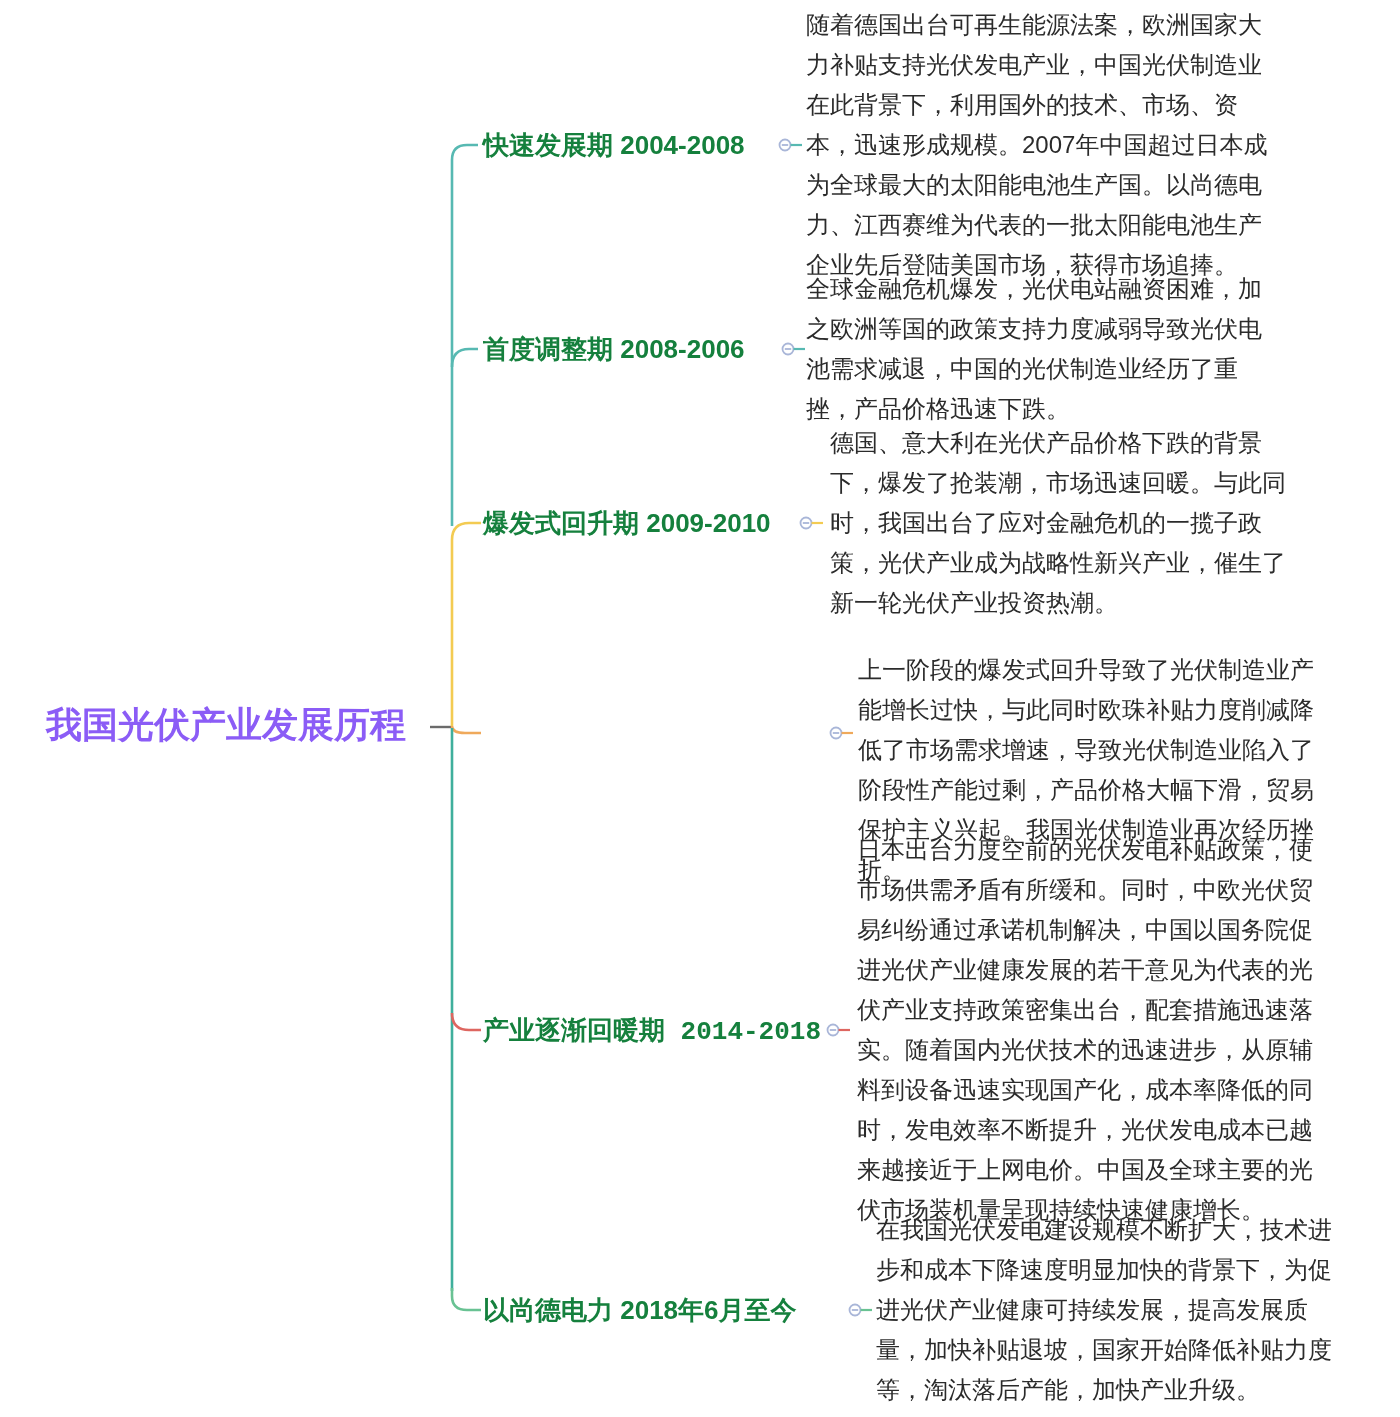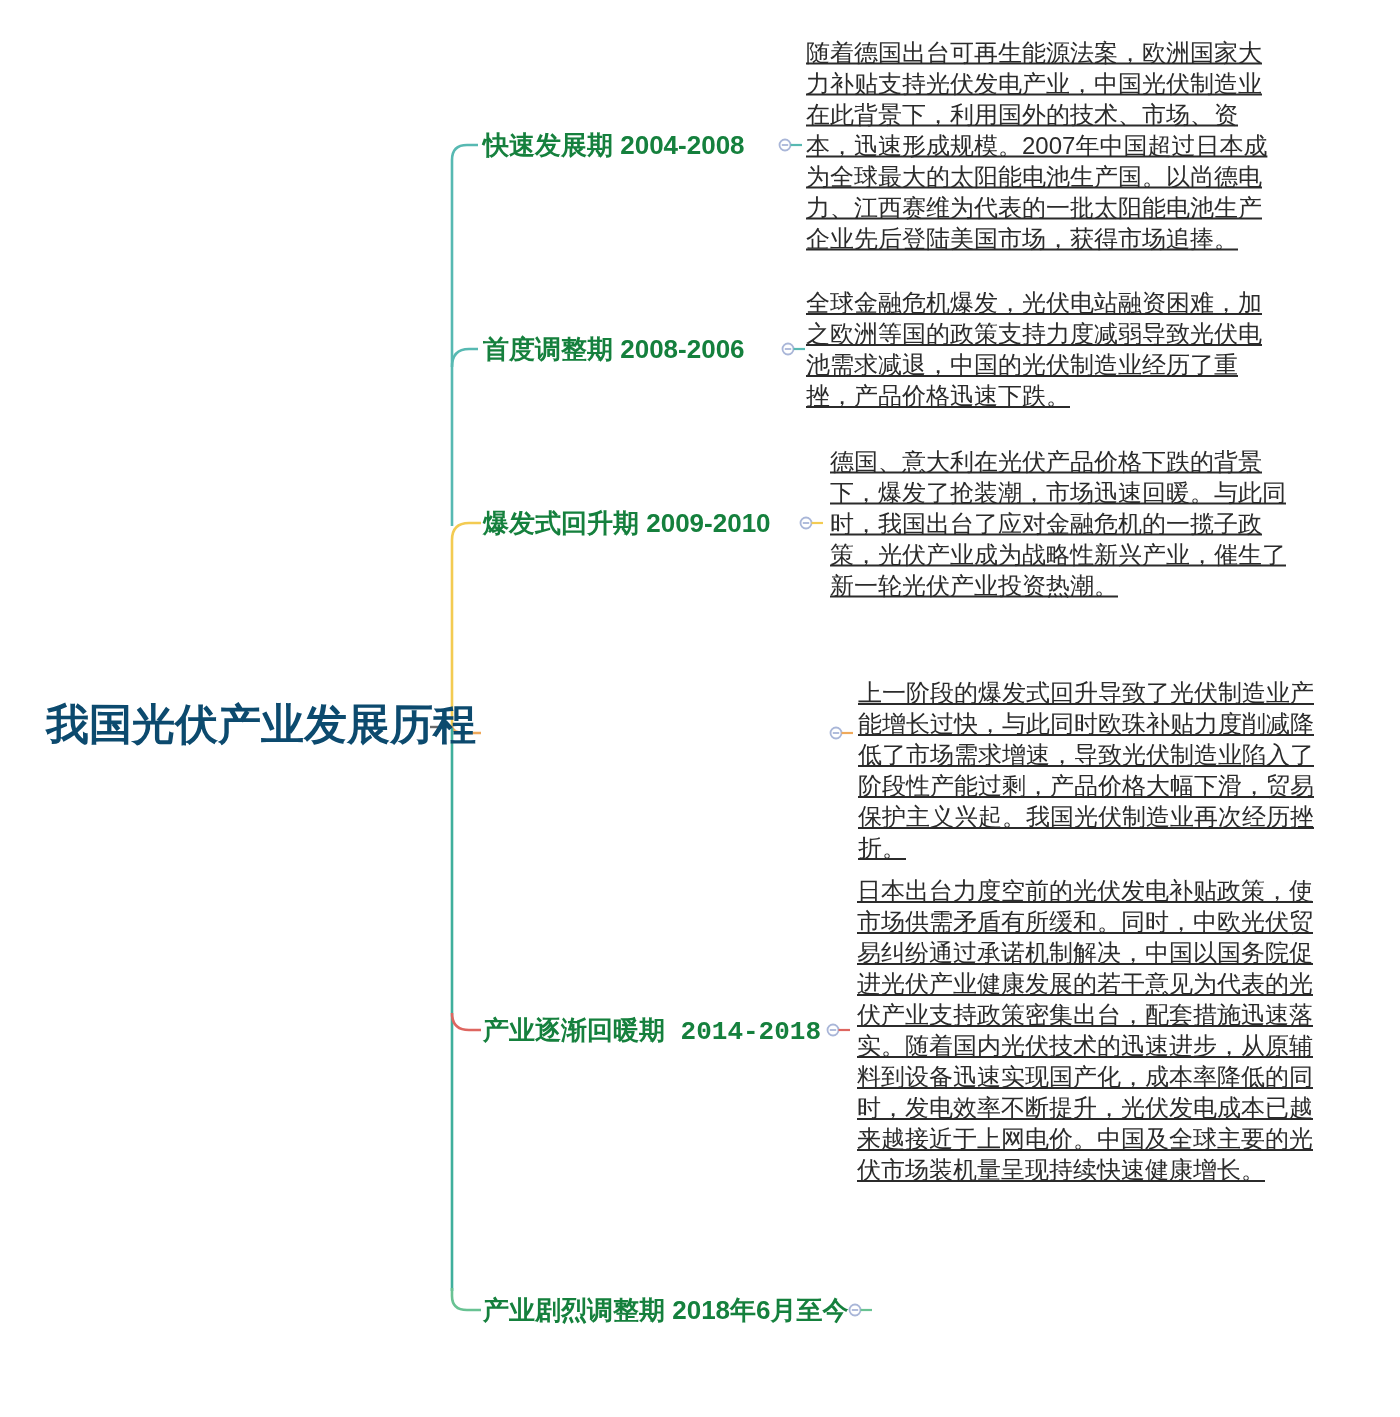"随着德国出台可再生能源法案，欧洲国家大力补贴支持光伏发电产业，中国光伏制造业在此" .note { line-height: 31px -> 40px; text-decoration: underline -> none }
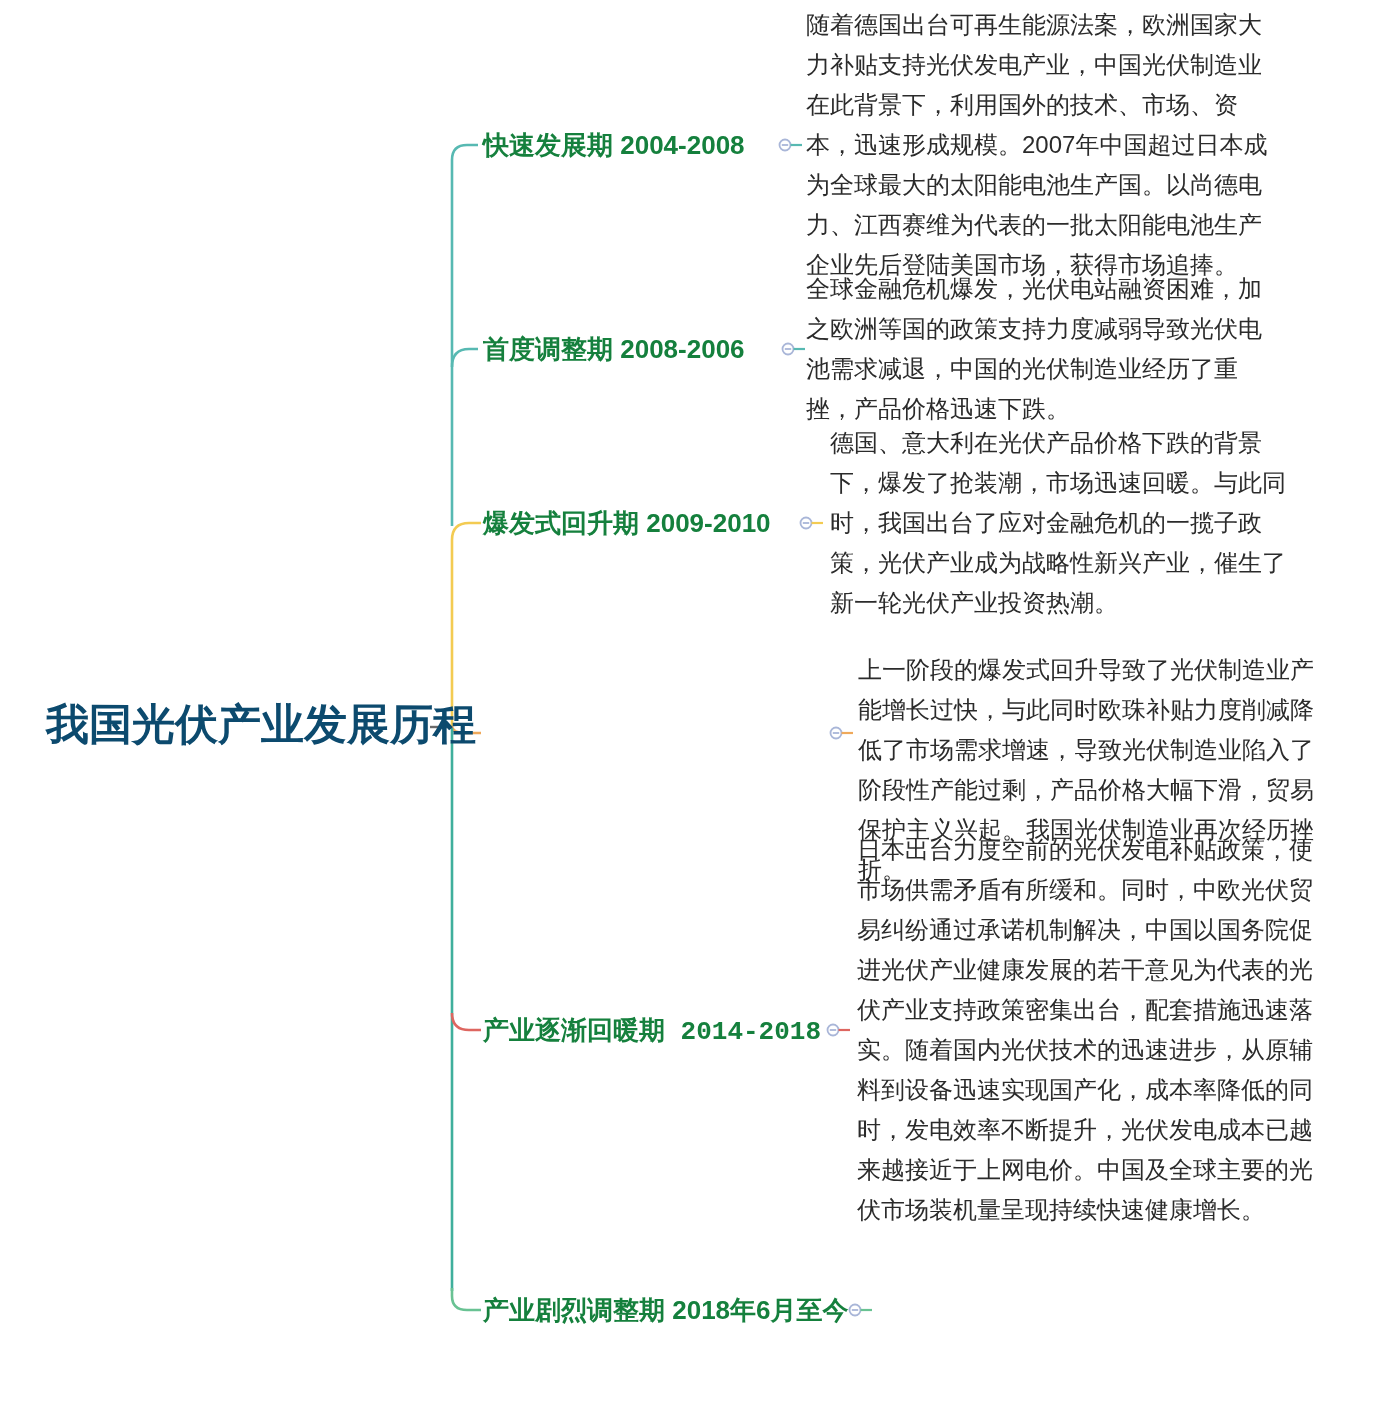"我国光伏产业发展历程" .root-topic { color: #0c4a6e -> #8b5cf6; font-size: 43px -> 36px }
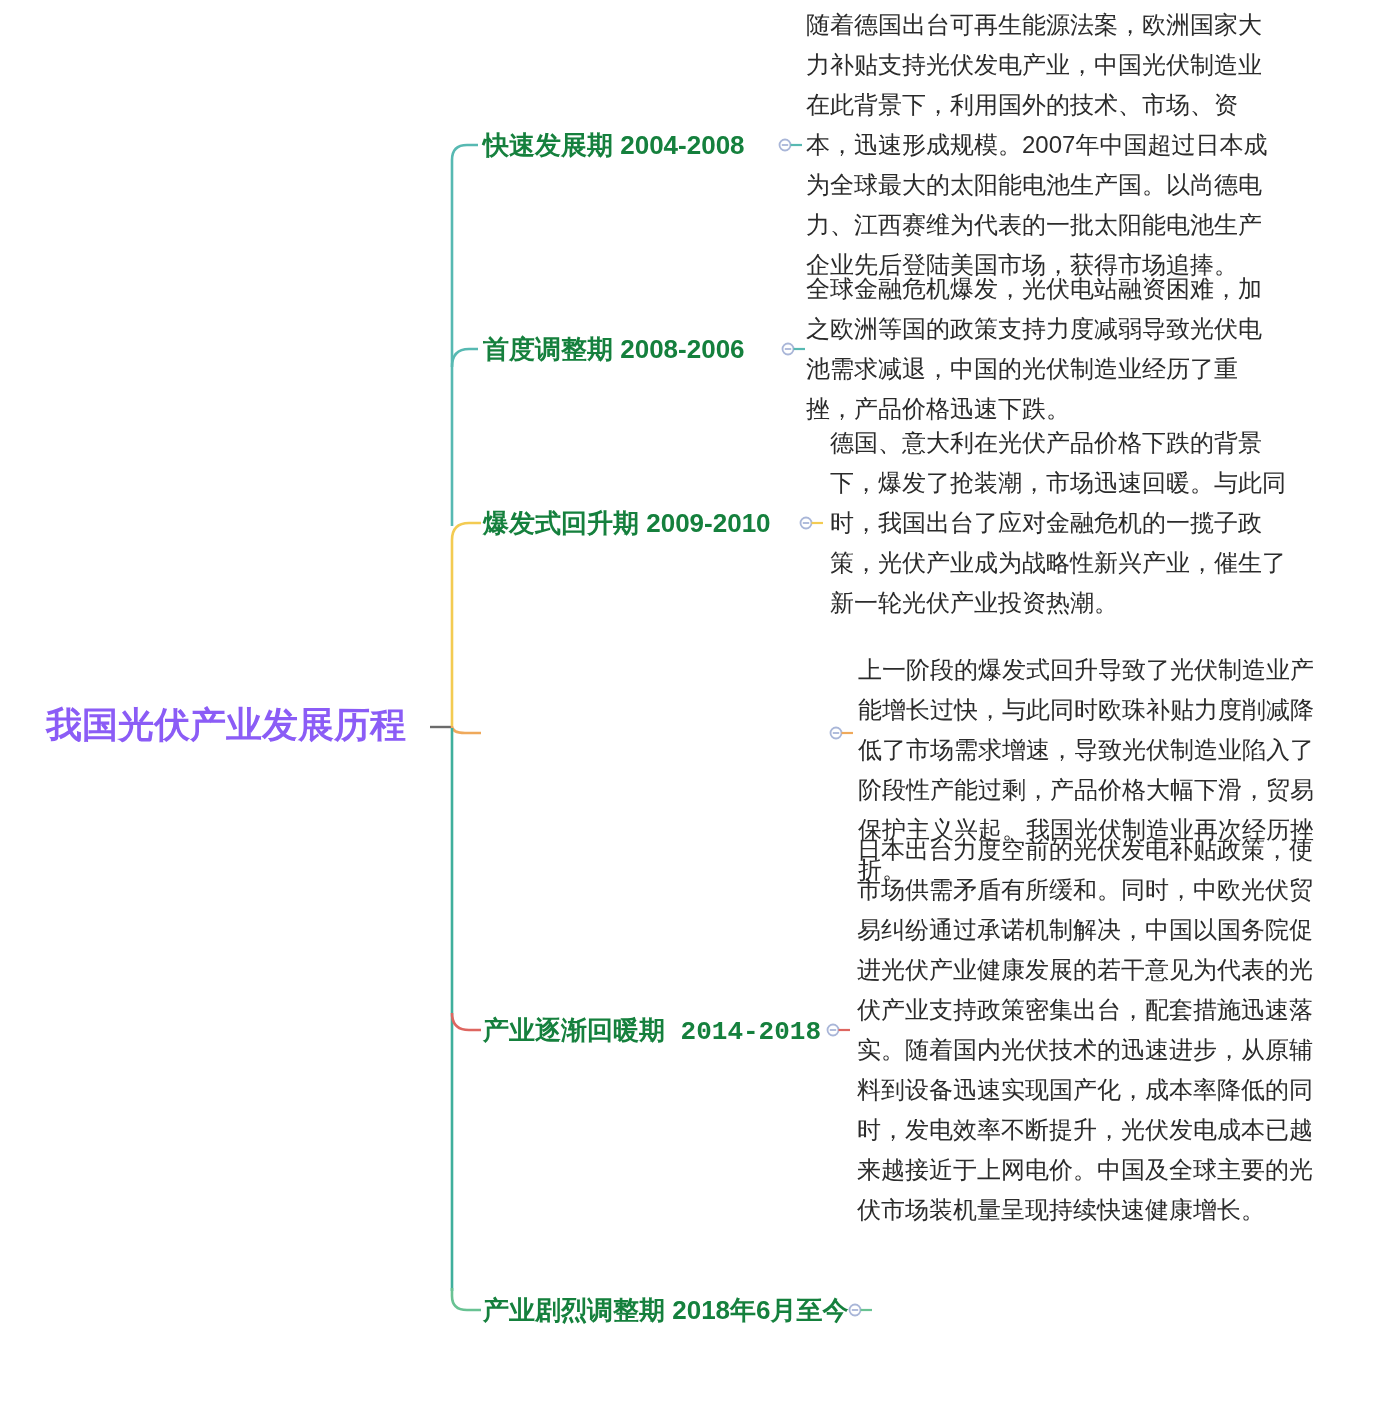"在我国光伏发电建设规模不断扩大，技术进步和成本下降速度明显加快的背景下，为促进光" div.note { html: none -> <div>在我国光伏发电建设规模不断扩大，技术进步和成本下降速度明显加快的背景下，为促进光伏产业健康可持续发展，提高发展质量，加快补贴退坡，国家开始降低补贴力度等，淘汰落后产能，加快产业升级。</div> }
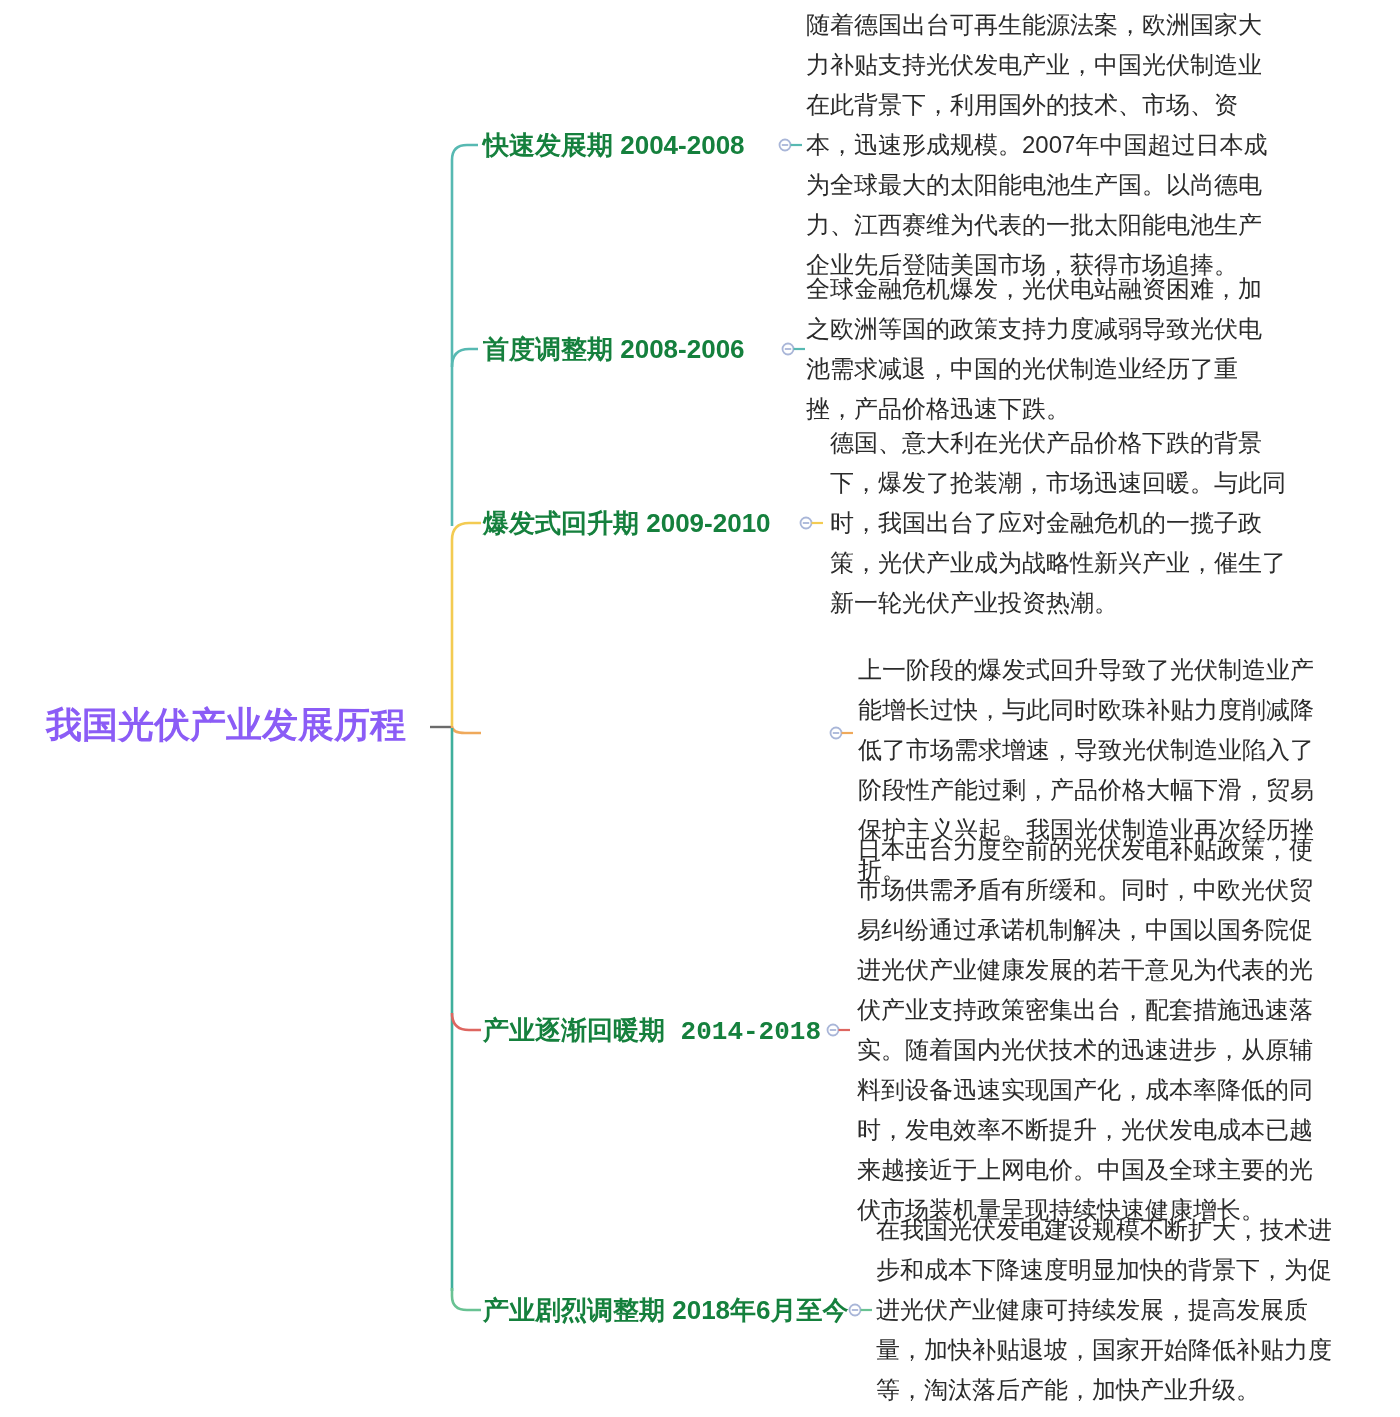"产业剧烈调整期 2018年6月至今" div.topic { text: 产业剧烈调整期 -> 以尚德电力 }
